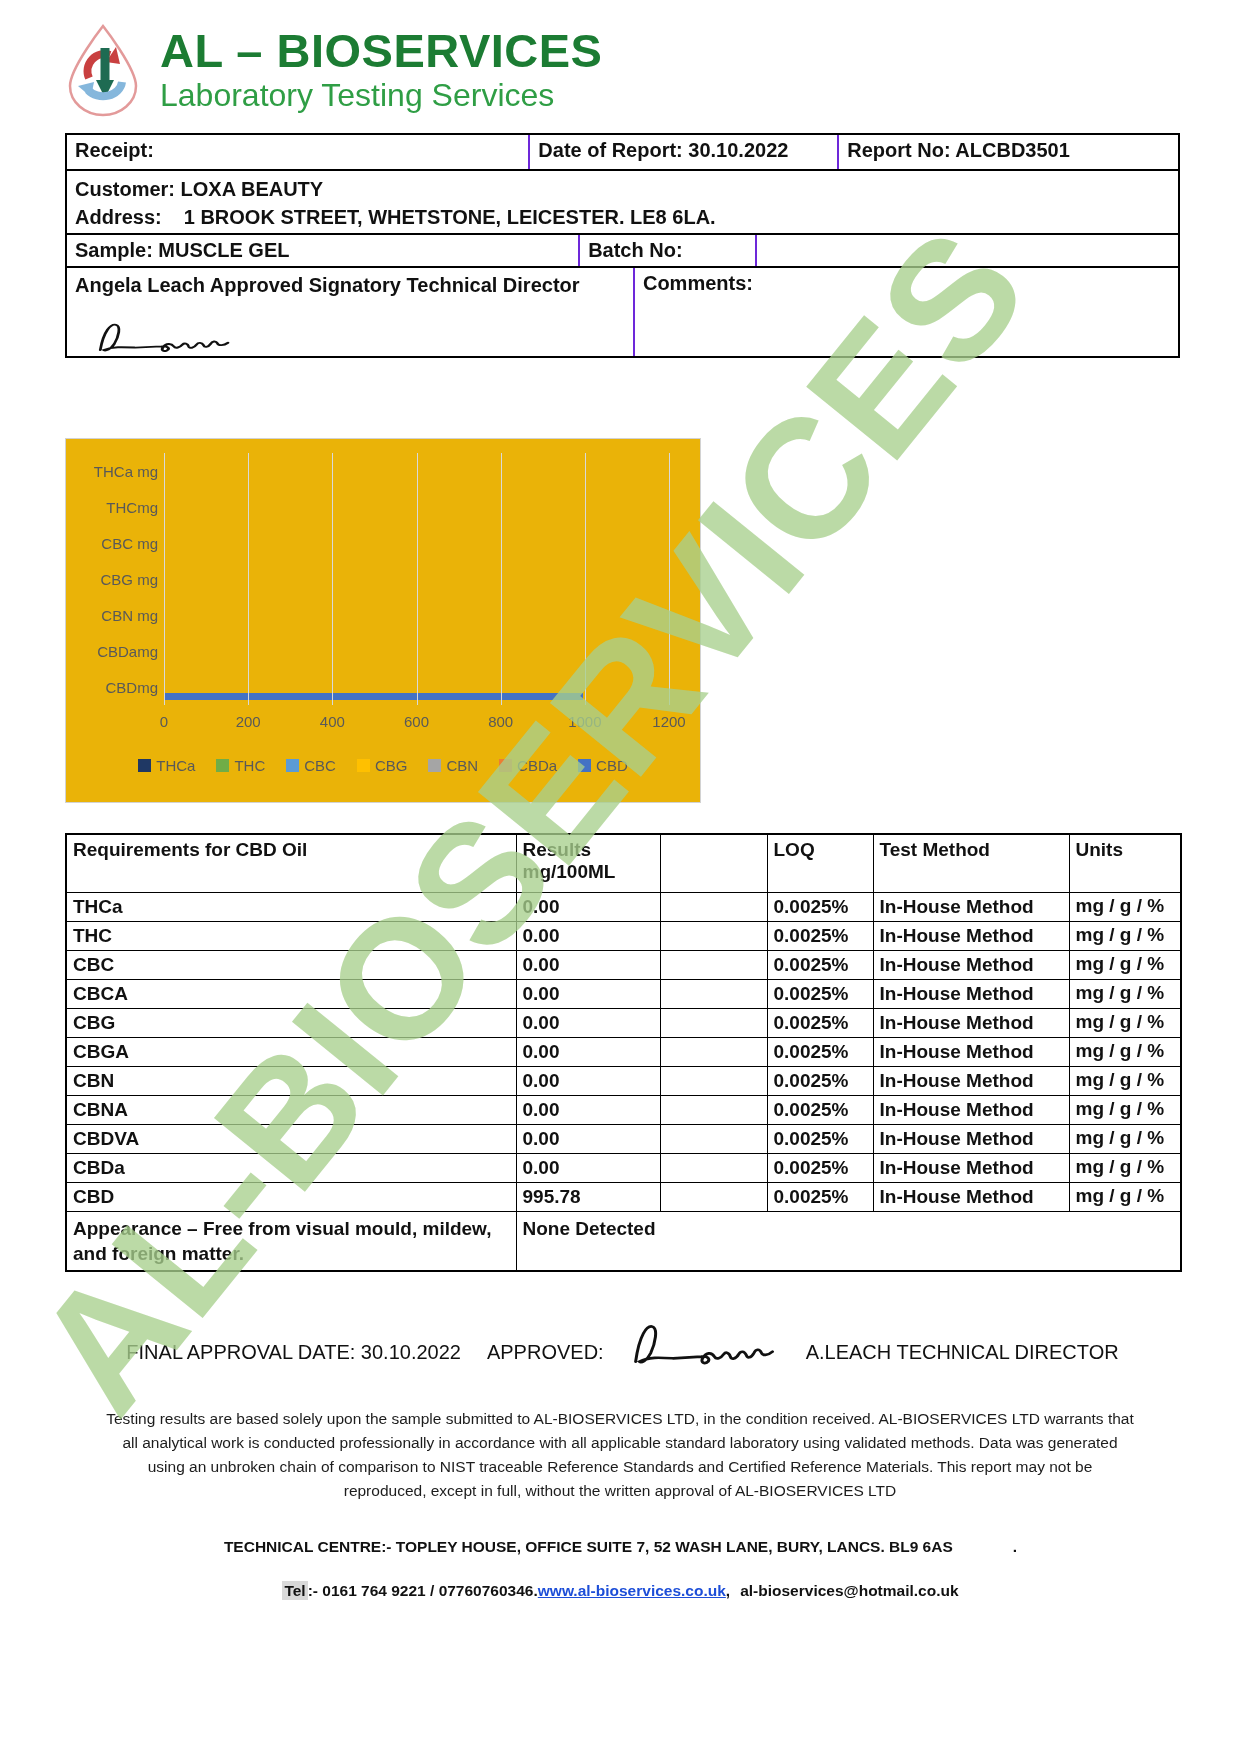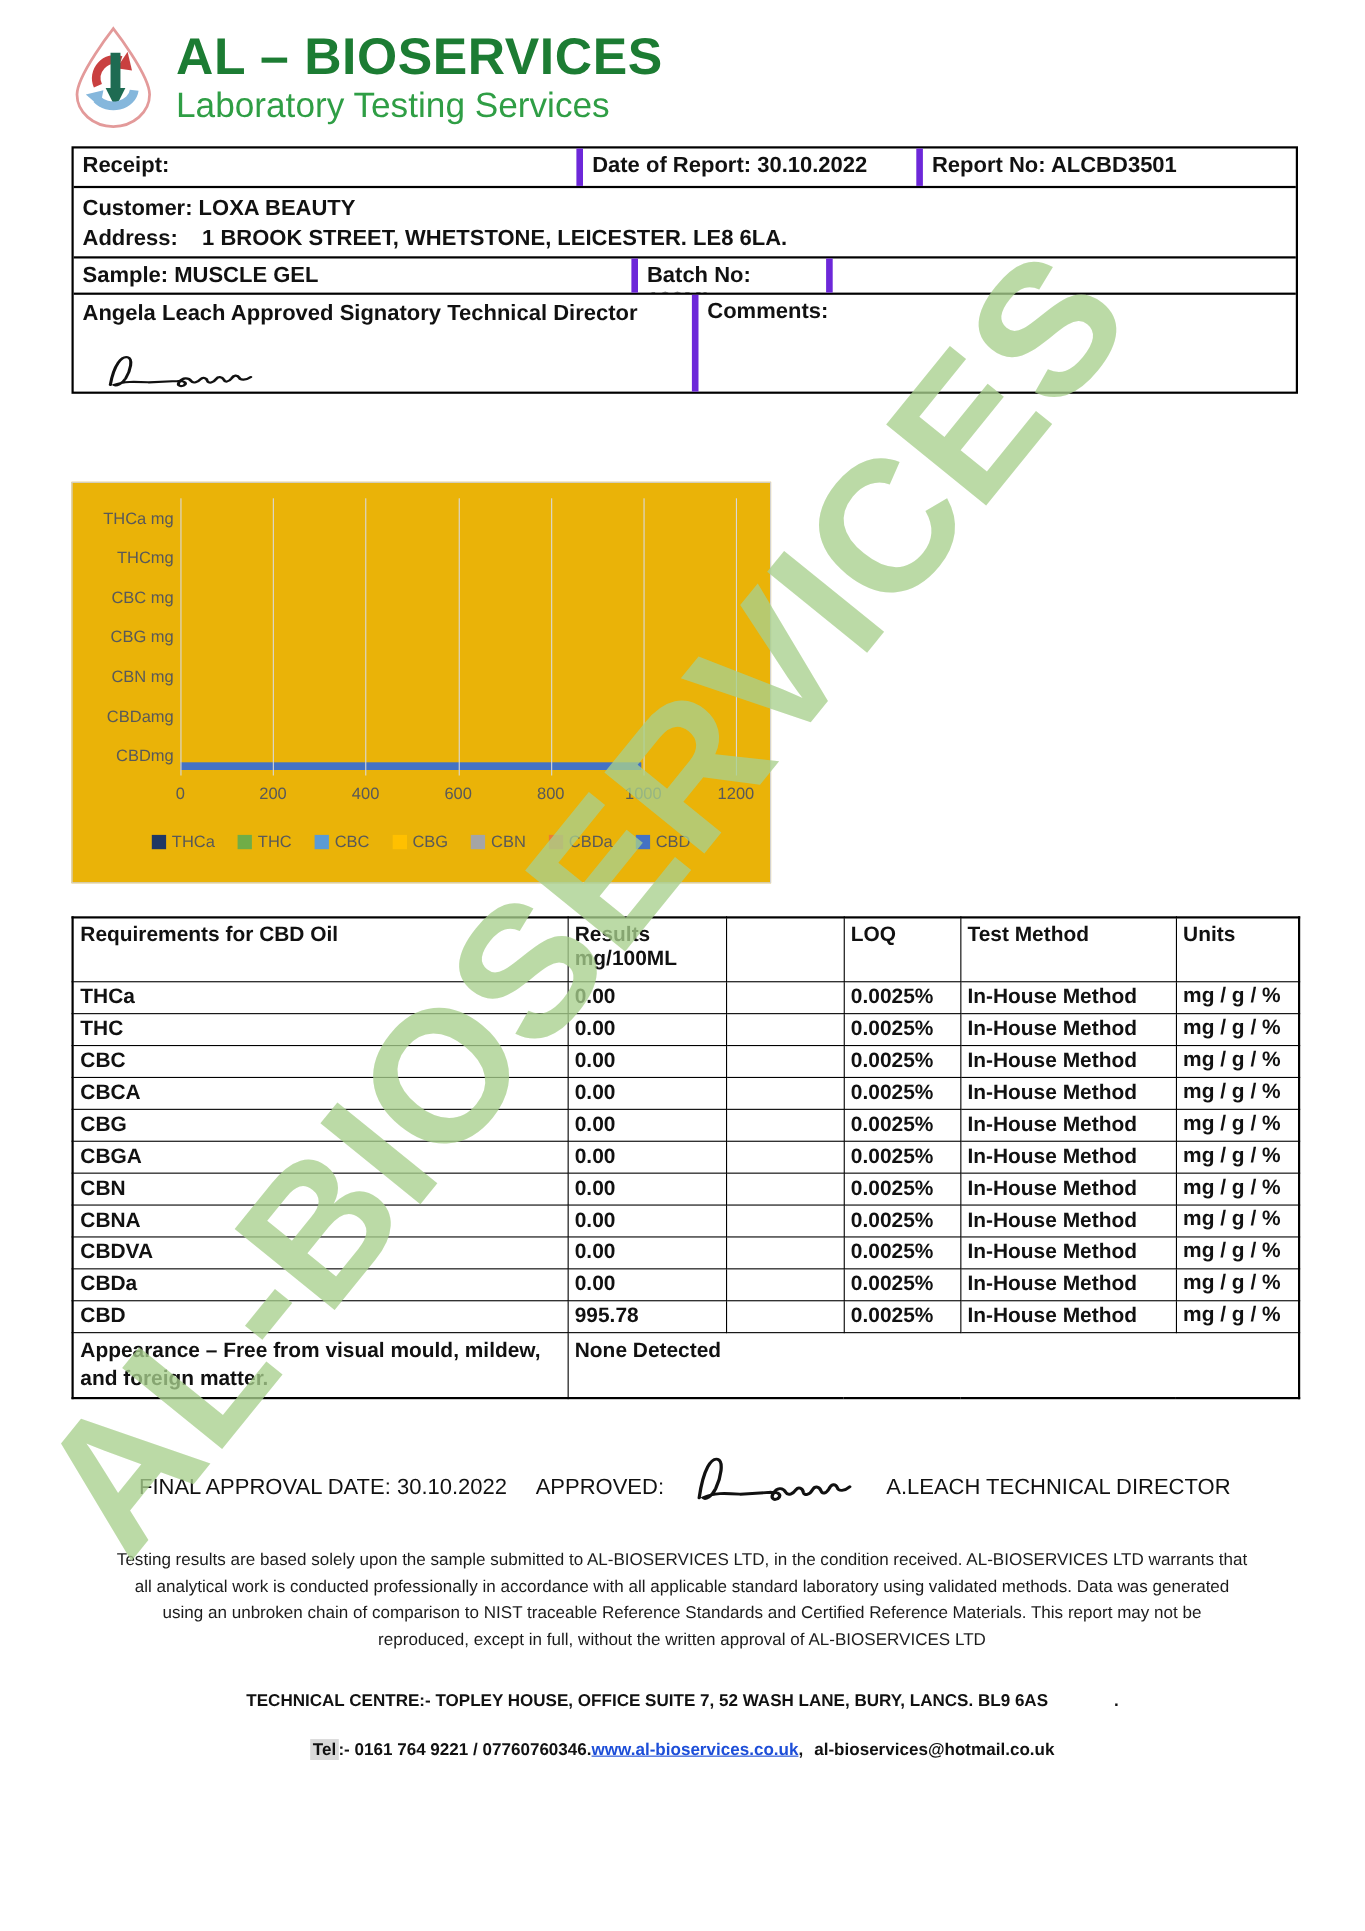"Receipt:" .icell { border-right: 6px solid #6d28d9 -> 2px solid #6d28d9 }
